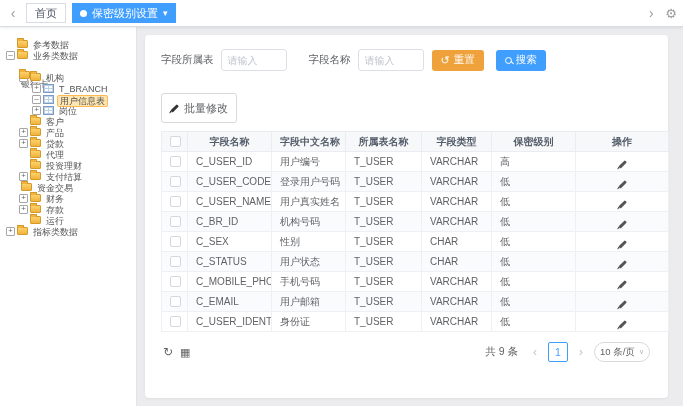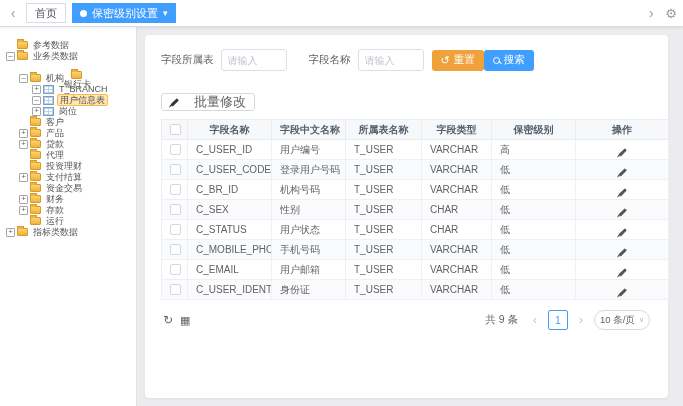"参考数据" .tree-item { align-items: center -> flex-start }
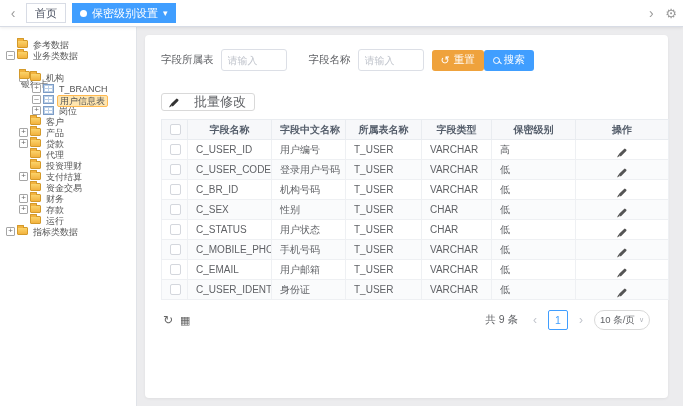"搜索" .btn-search { margin-left: 0 -> 12px }
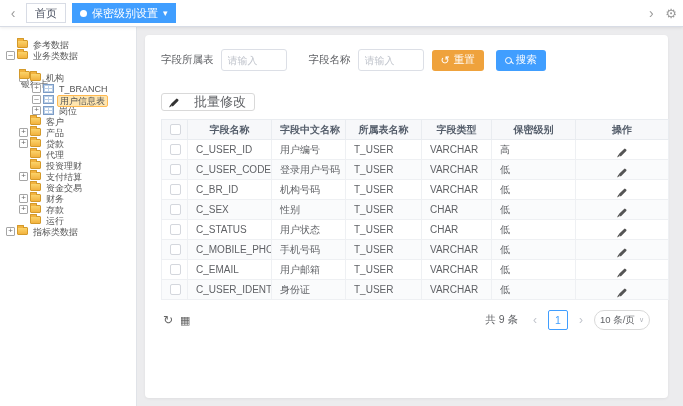"批量修改" .btn-batch { font-size: 13px -> 11px; gap: 15px -> 5px; height: 18px -> 30px }
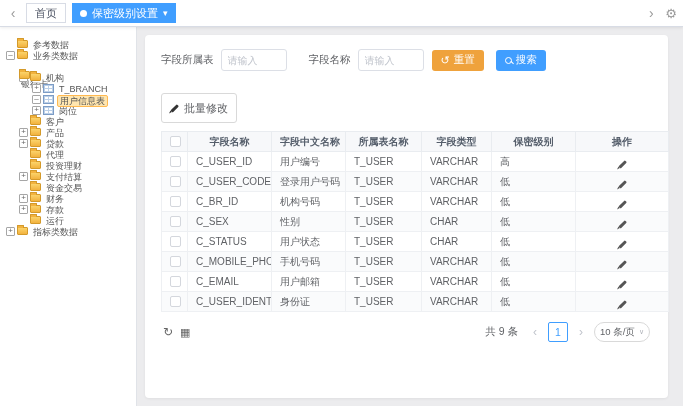"资金交易" div.tree-item { padding-left: 19px -> 10px }
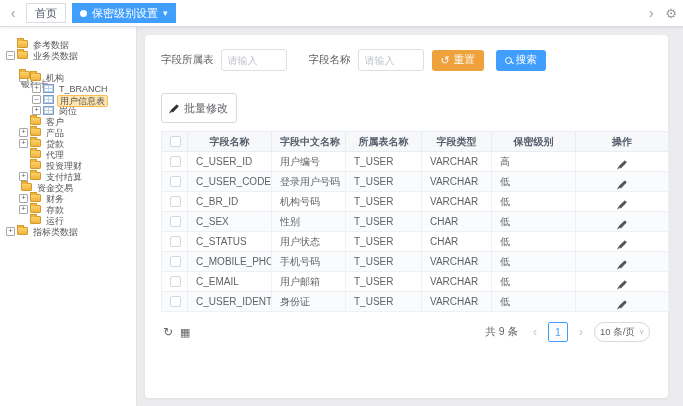"C_USER_NAME" tr { html: none -> <tr> <td><span></span></td> <td>C_USER_NAME</td> <td>用户真实姓名</td> <td>T_USER</td> <td>VARCHAR</td> <td>低</td> <td> <span><span></span></span> </td> </tr> }
